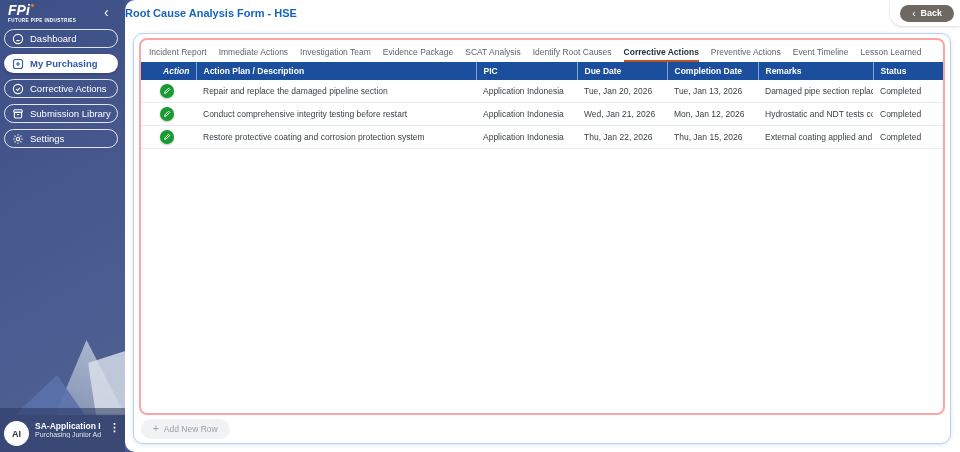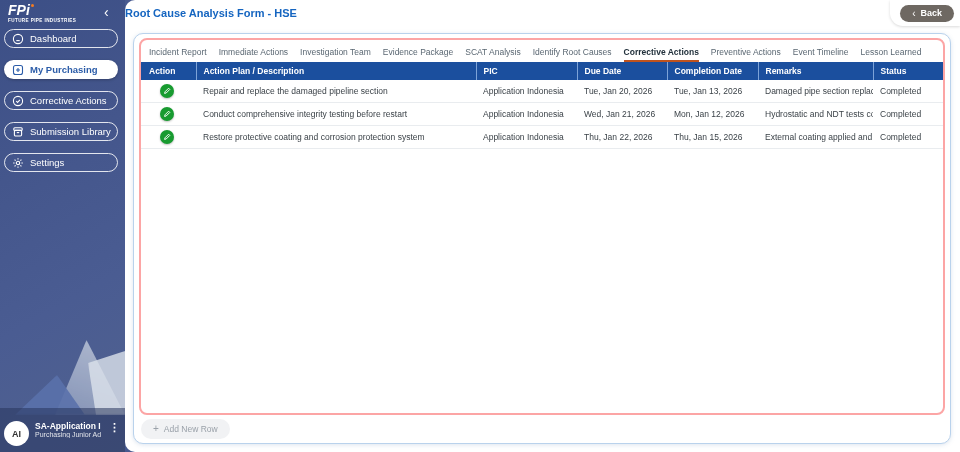"Dashboard" .nav-item { margin-bottom: 12px -> 6px }
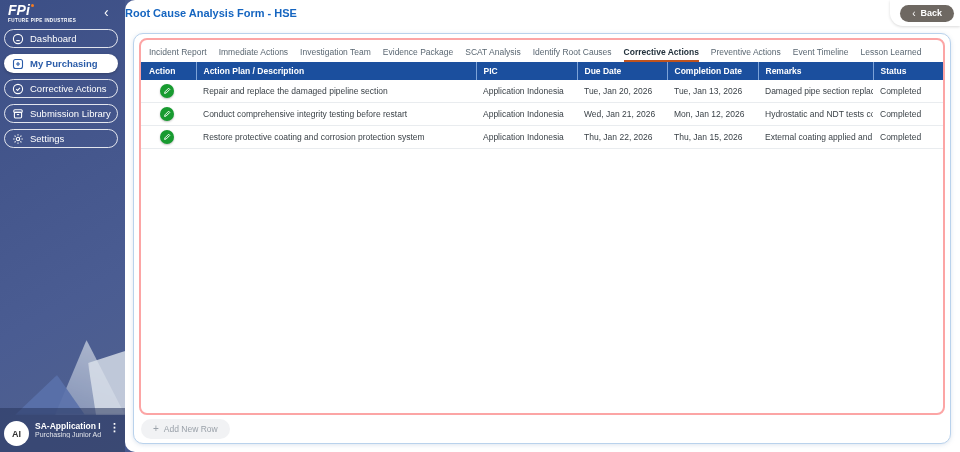"Action" thead th:first-child { font-style: none -> italic; padding-left: 8px -> 16px; text-align: left -> center }
